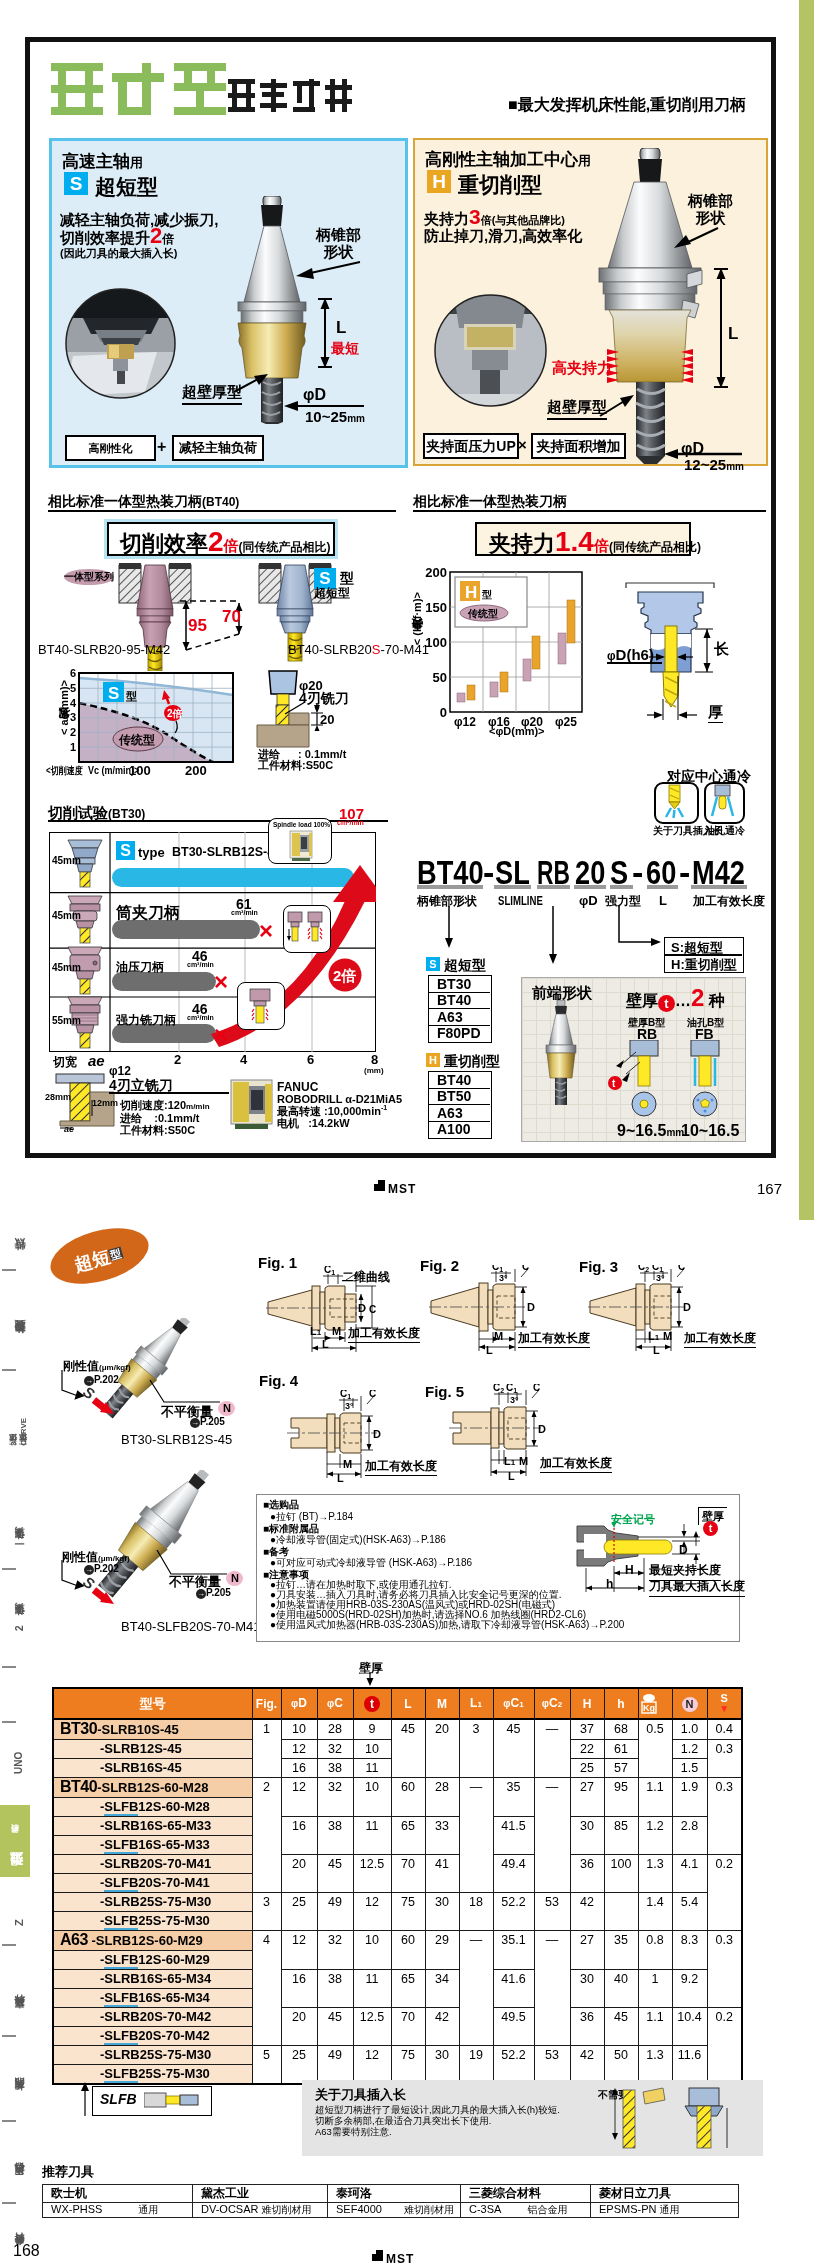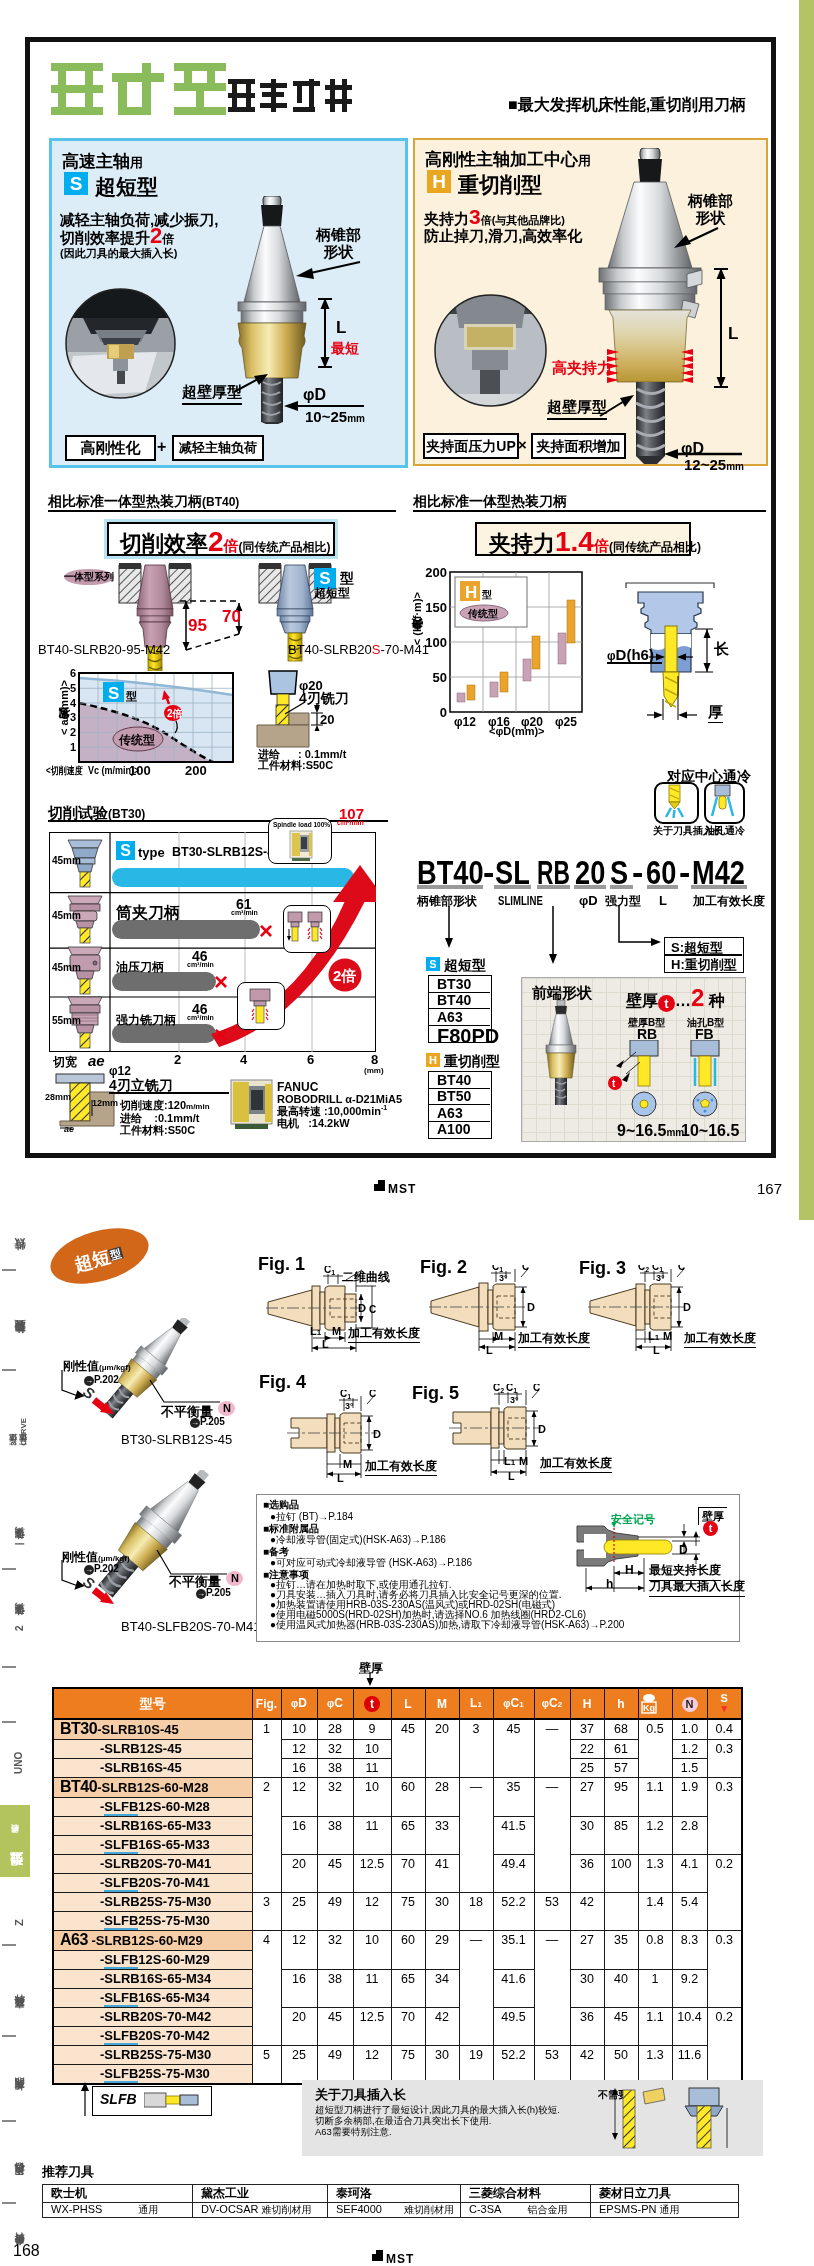"高刚性化" div.wbox { font-size: 15px -> 11px }
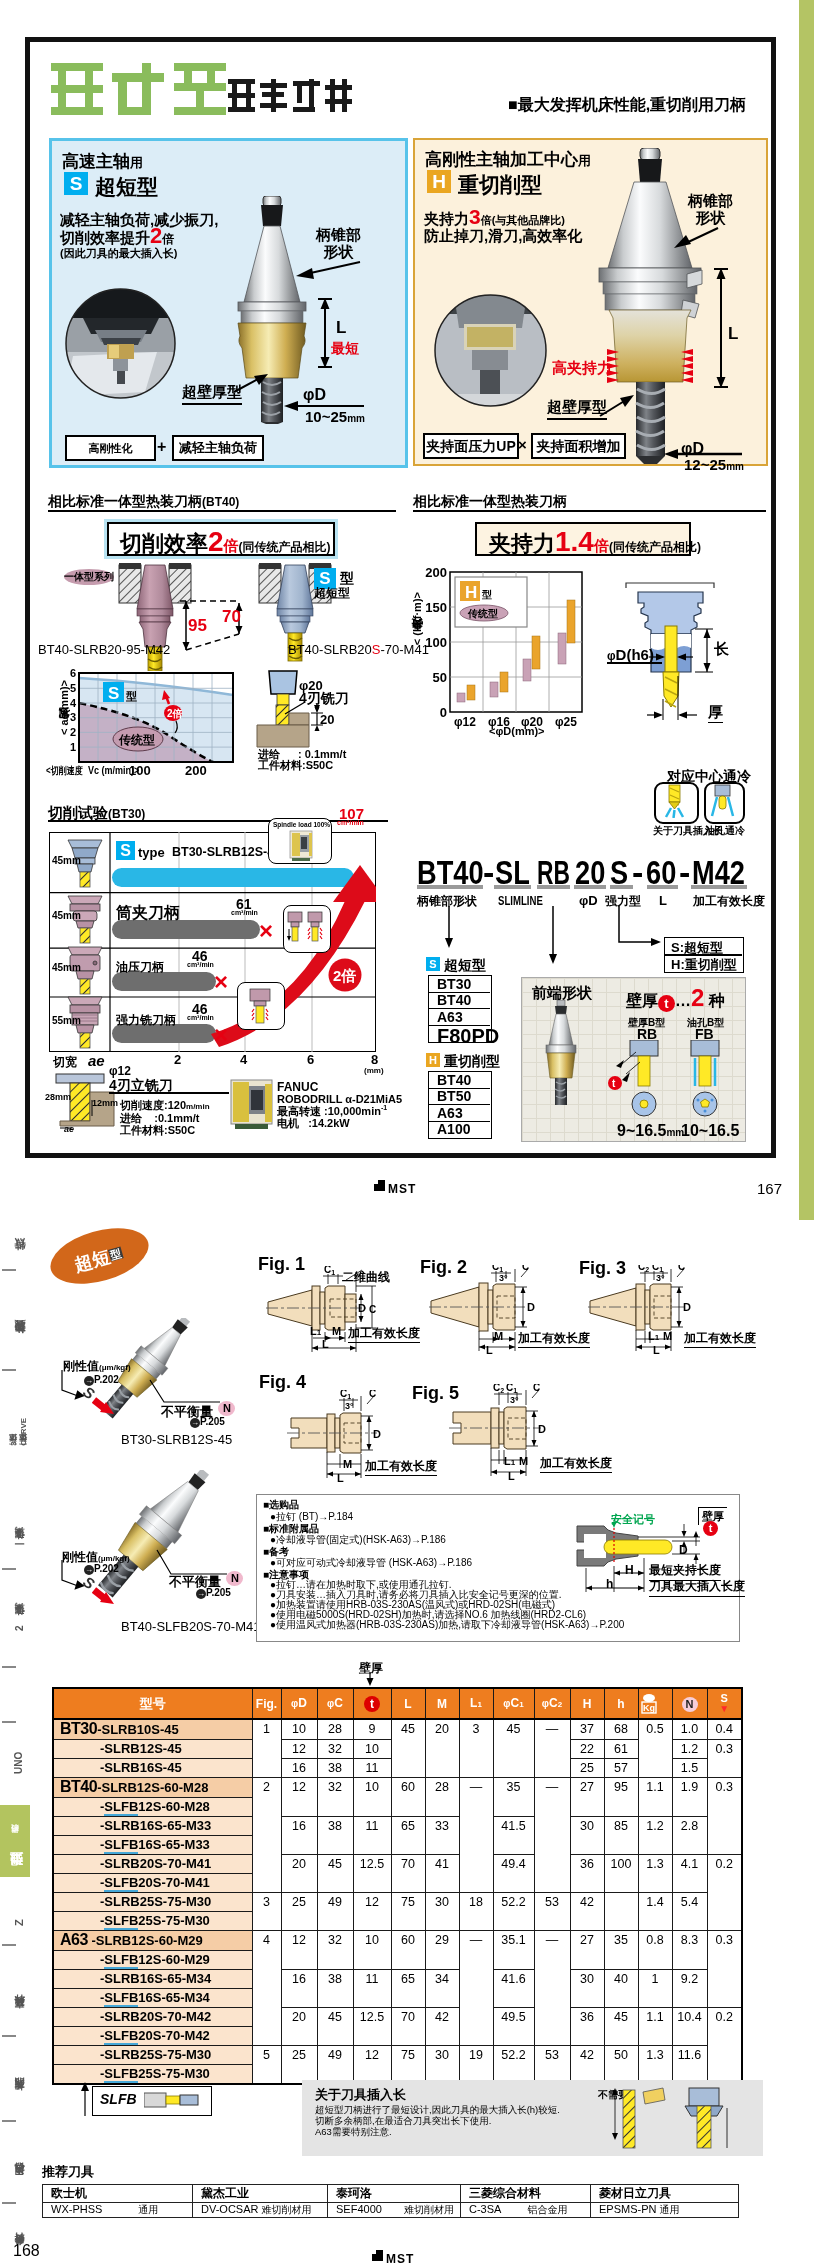"F80PD" div.ab { font-size: 20px -> 14px }
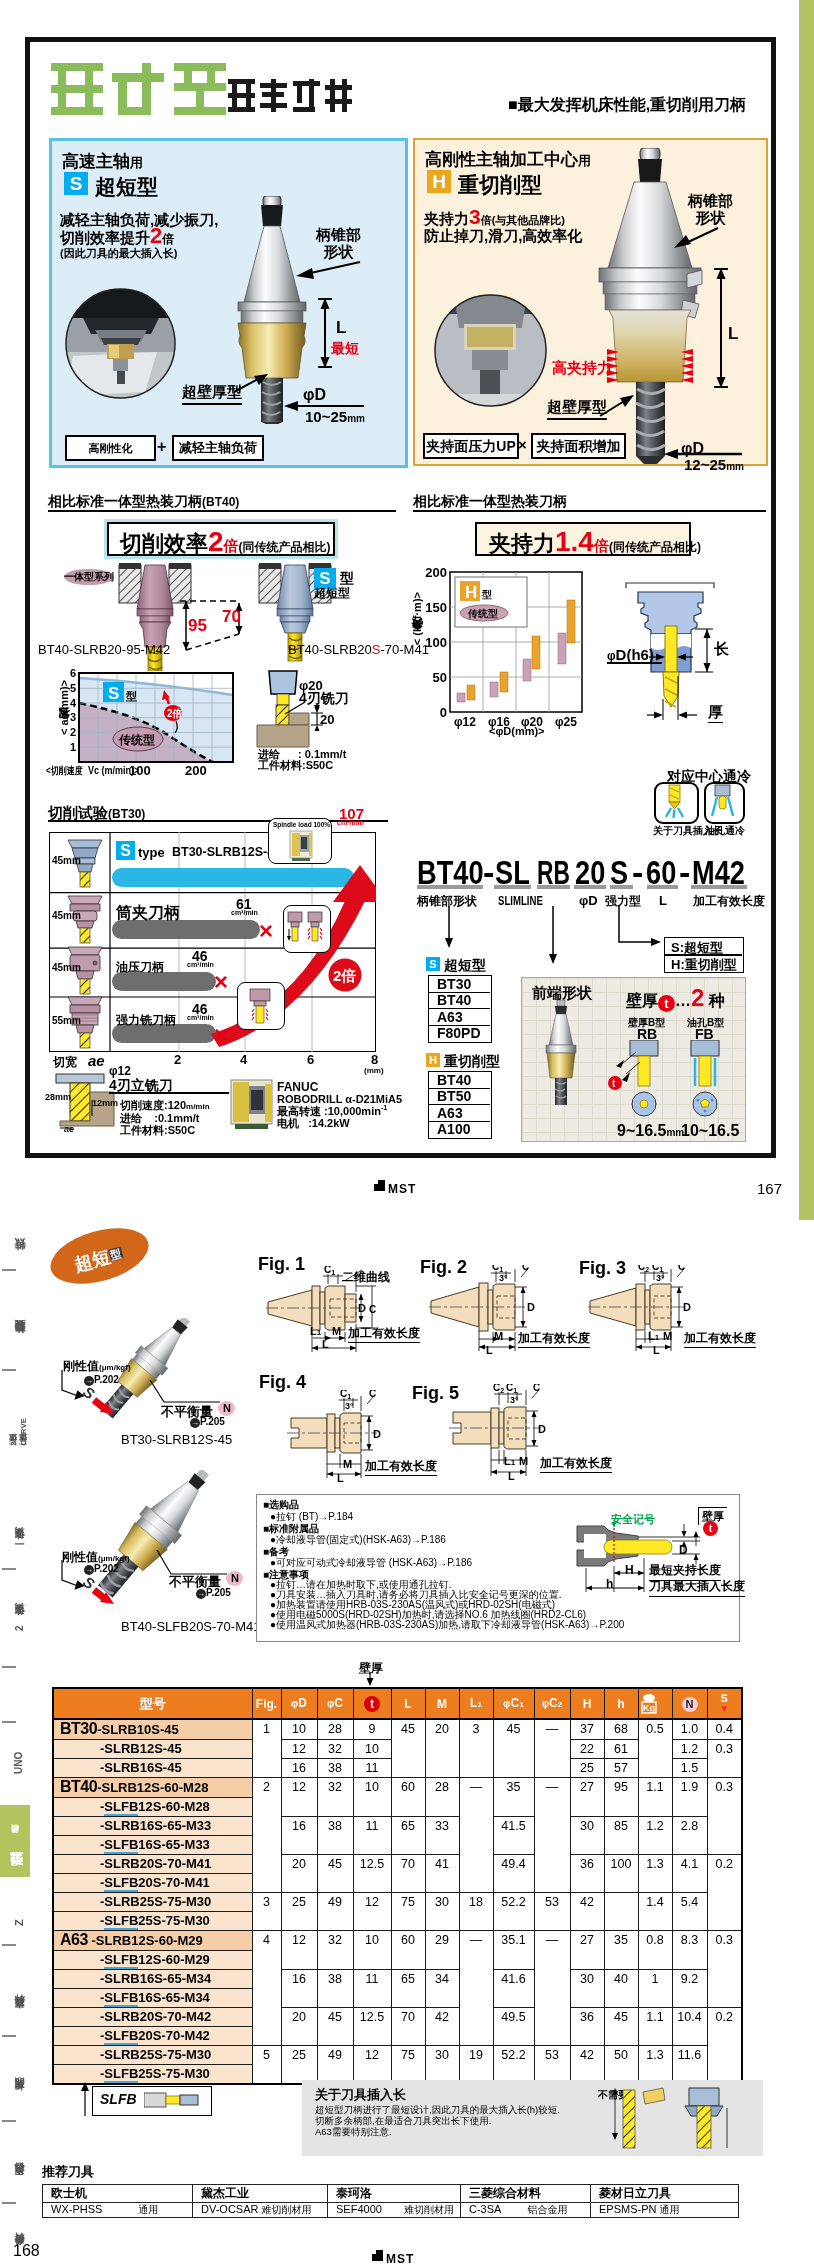"Fig. 1" .figl { font-size: 18px -> 15px }
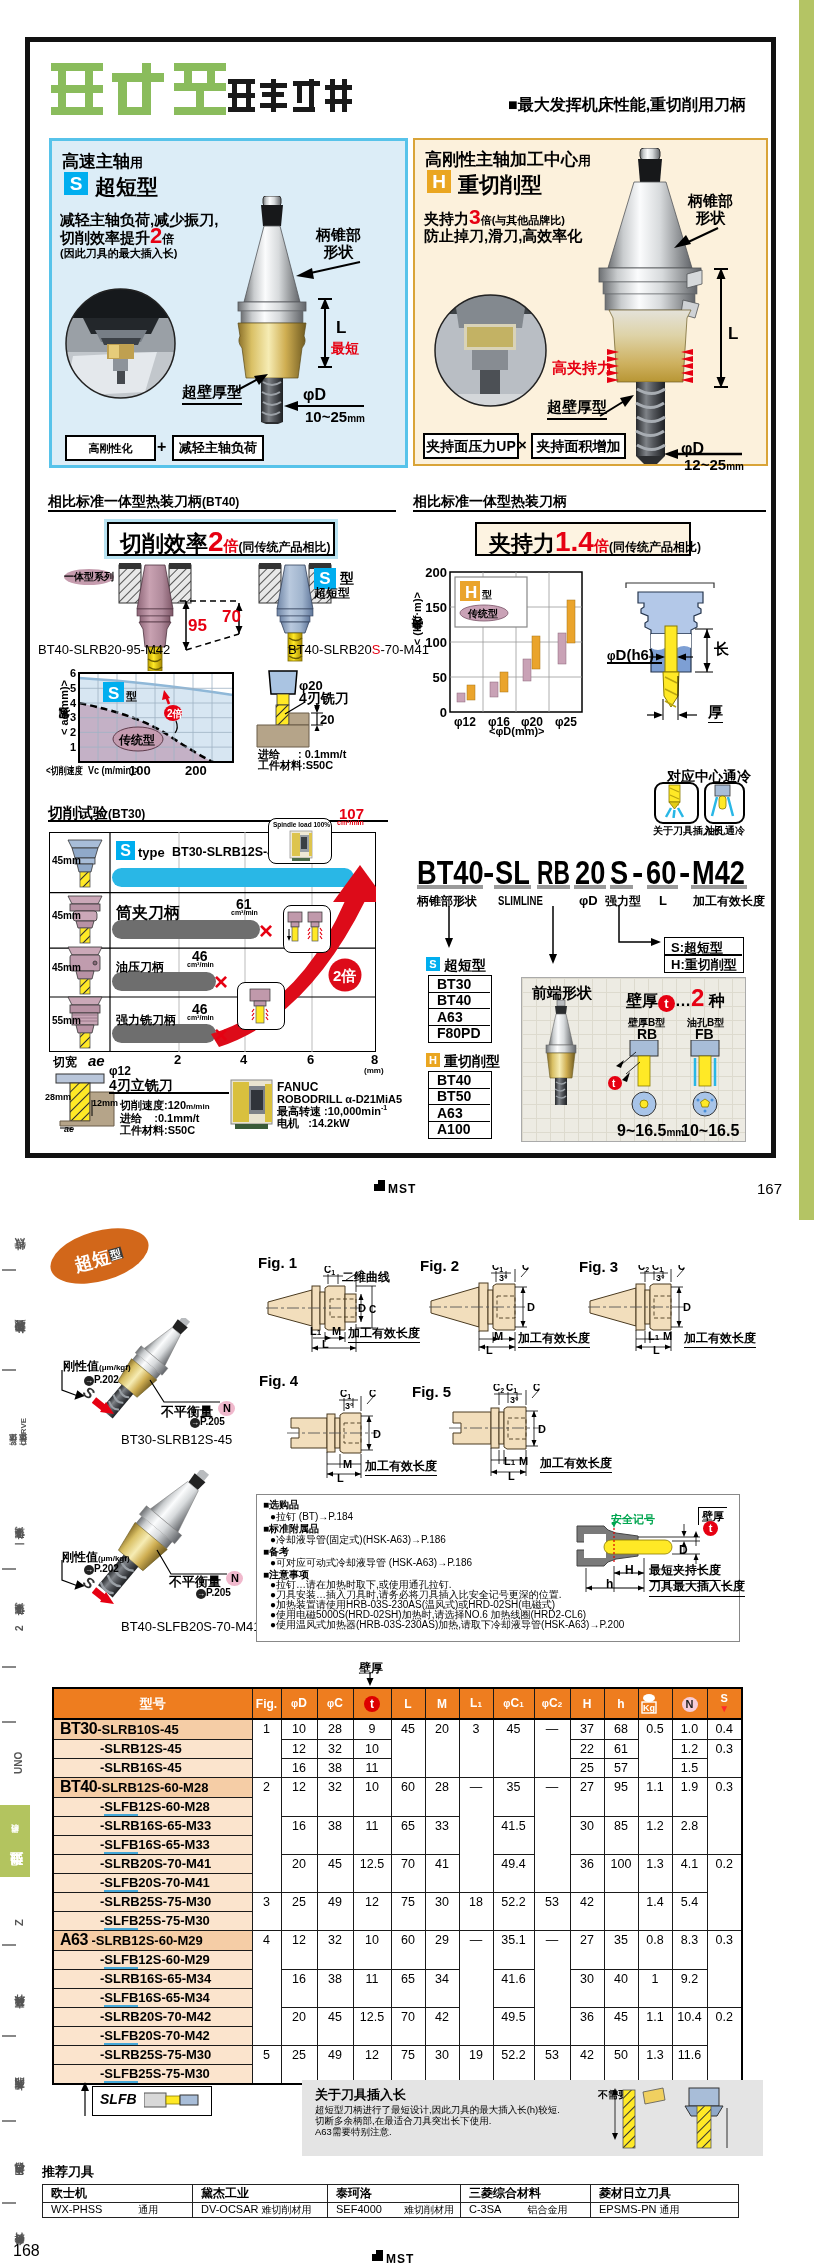"Fig. 5" div.figl { left: 412px -> 425px }
